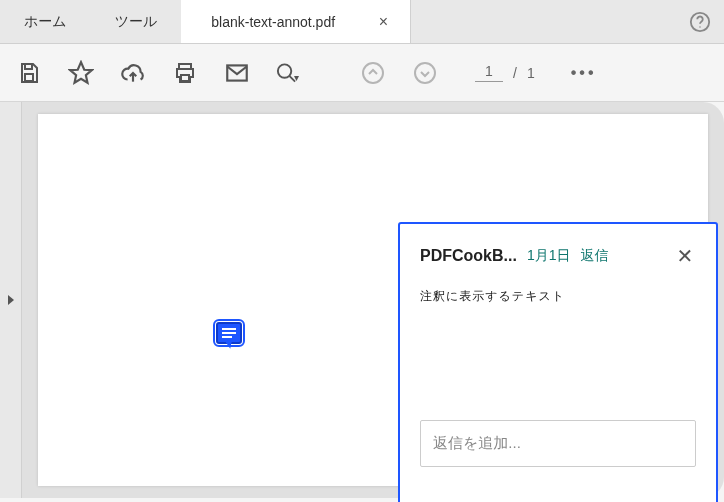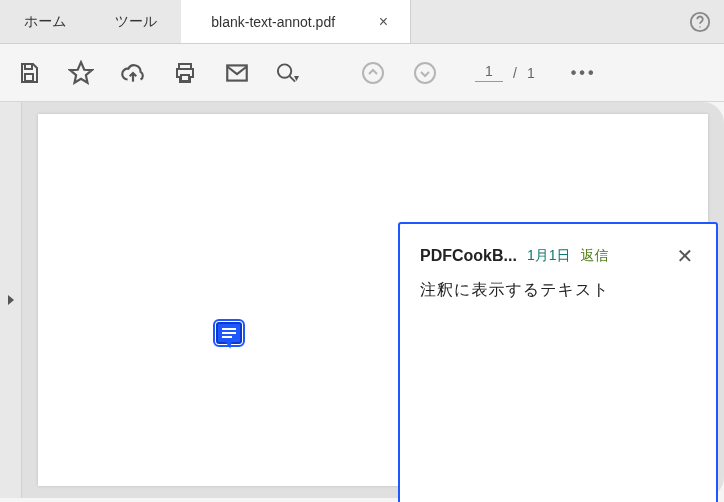"返信" .annot-reply { color: #4d7c0f -> #0f766e }
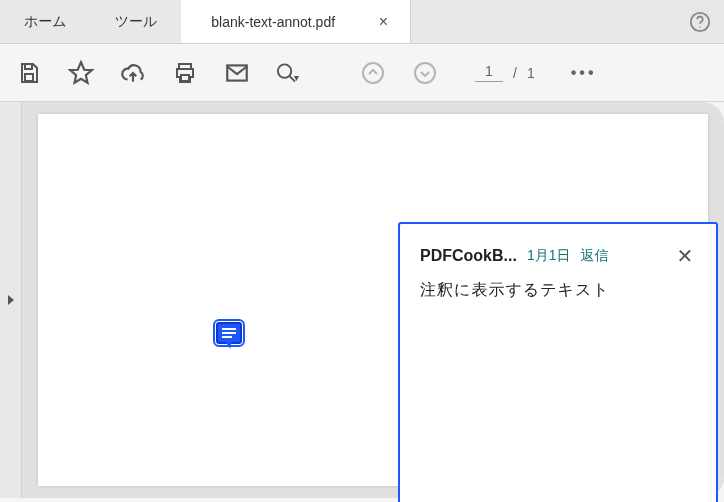"注釈に表示するテキスト" .annot-body { font-size: 16px -> 12px; margin-top: 12px -> 20px }
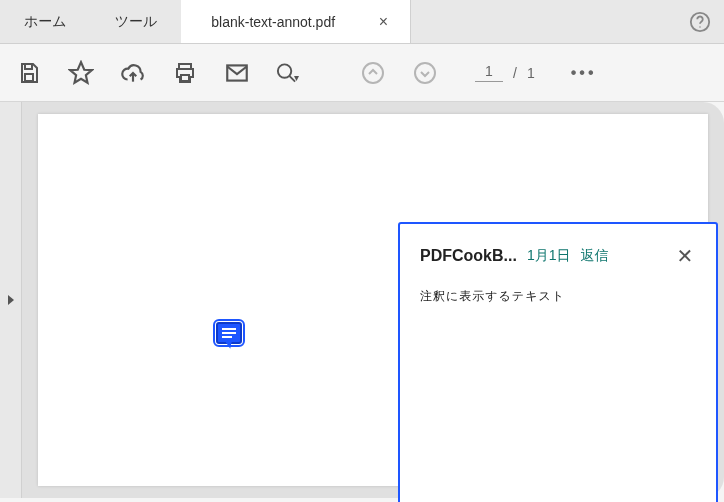"返信を追加..." div.annot-reply-box { html: none -> <div>返信を追加...</div> }
